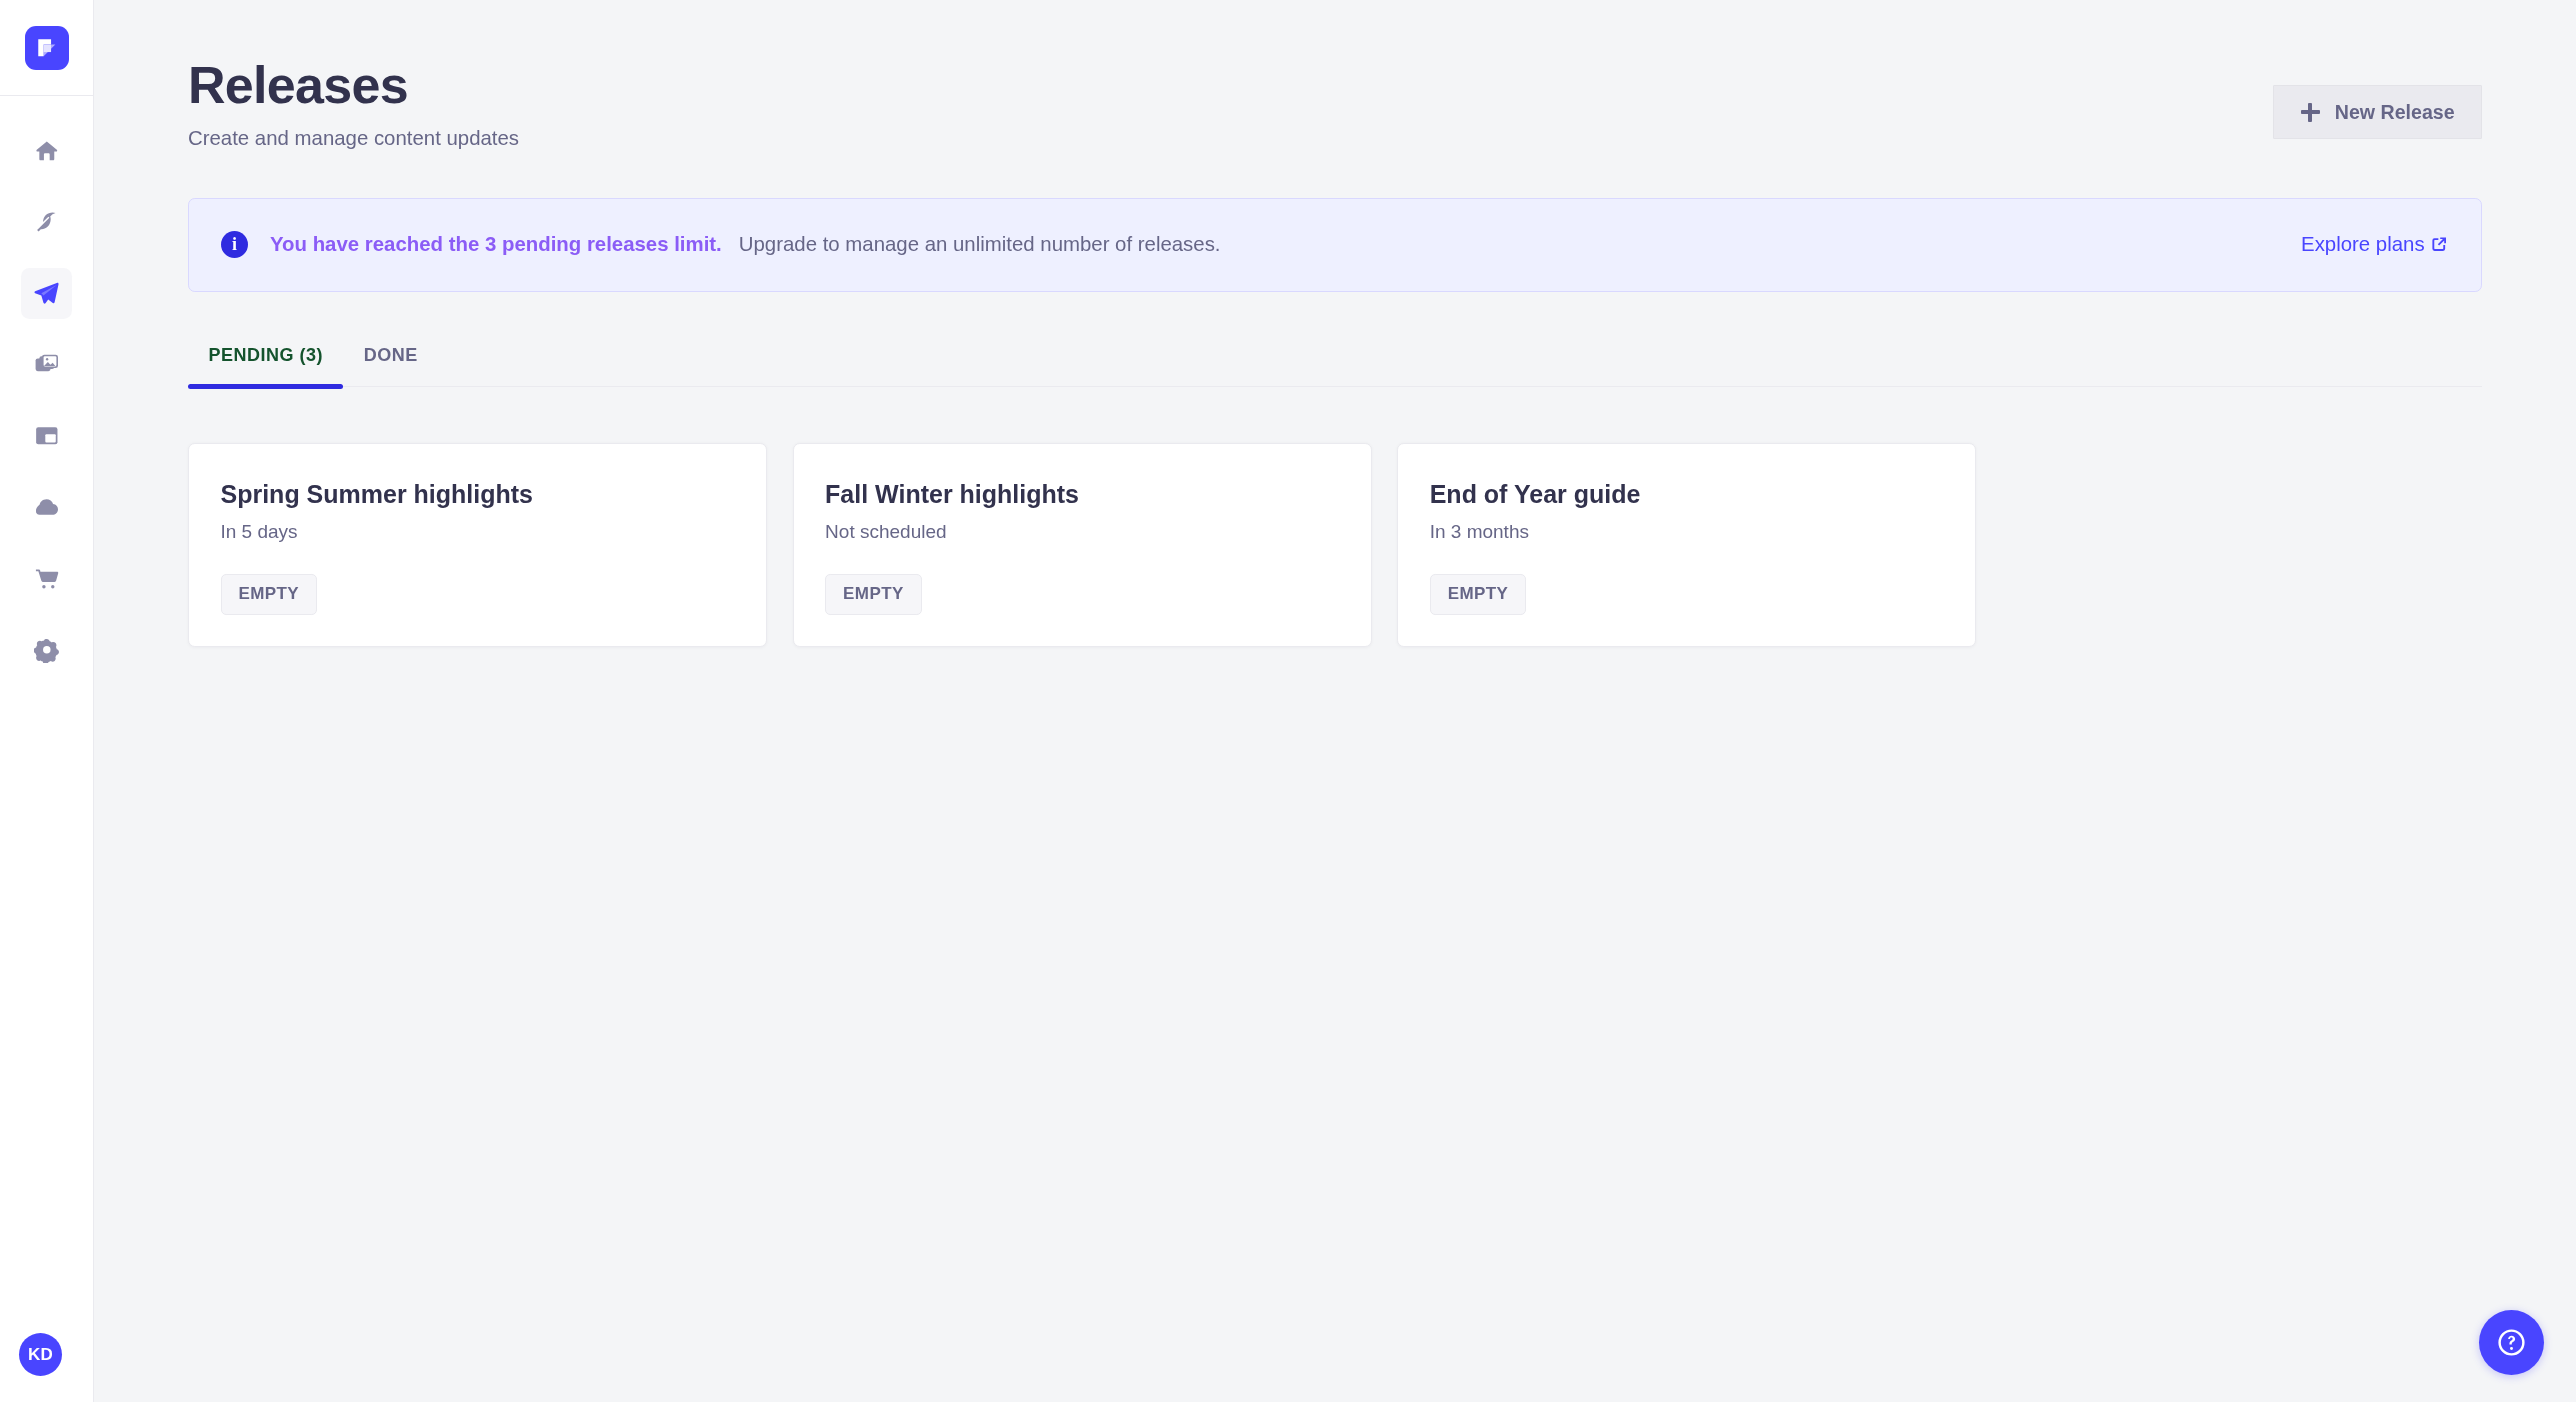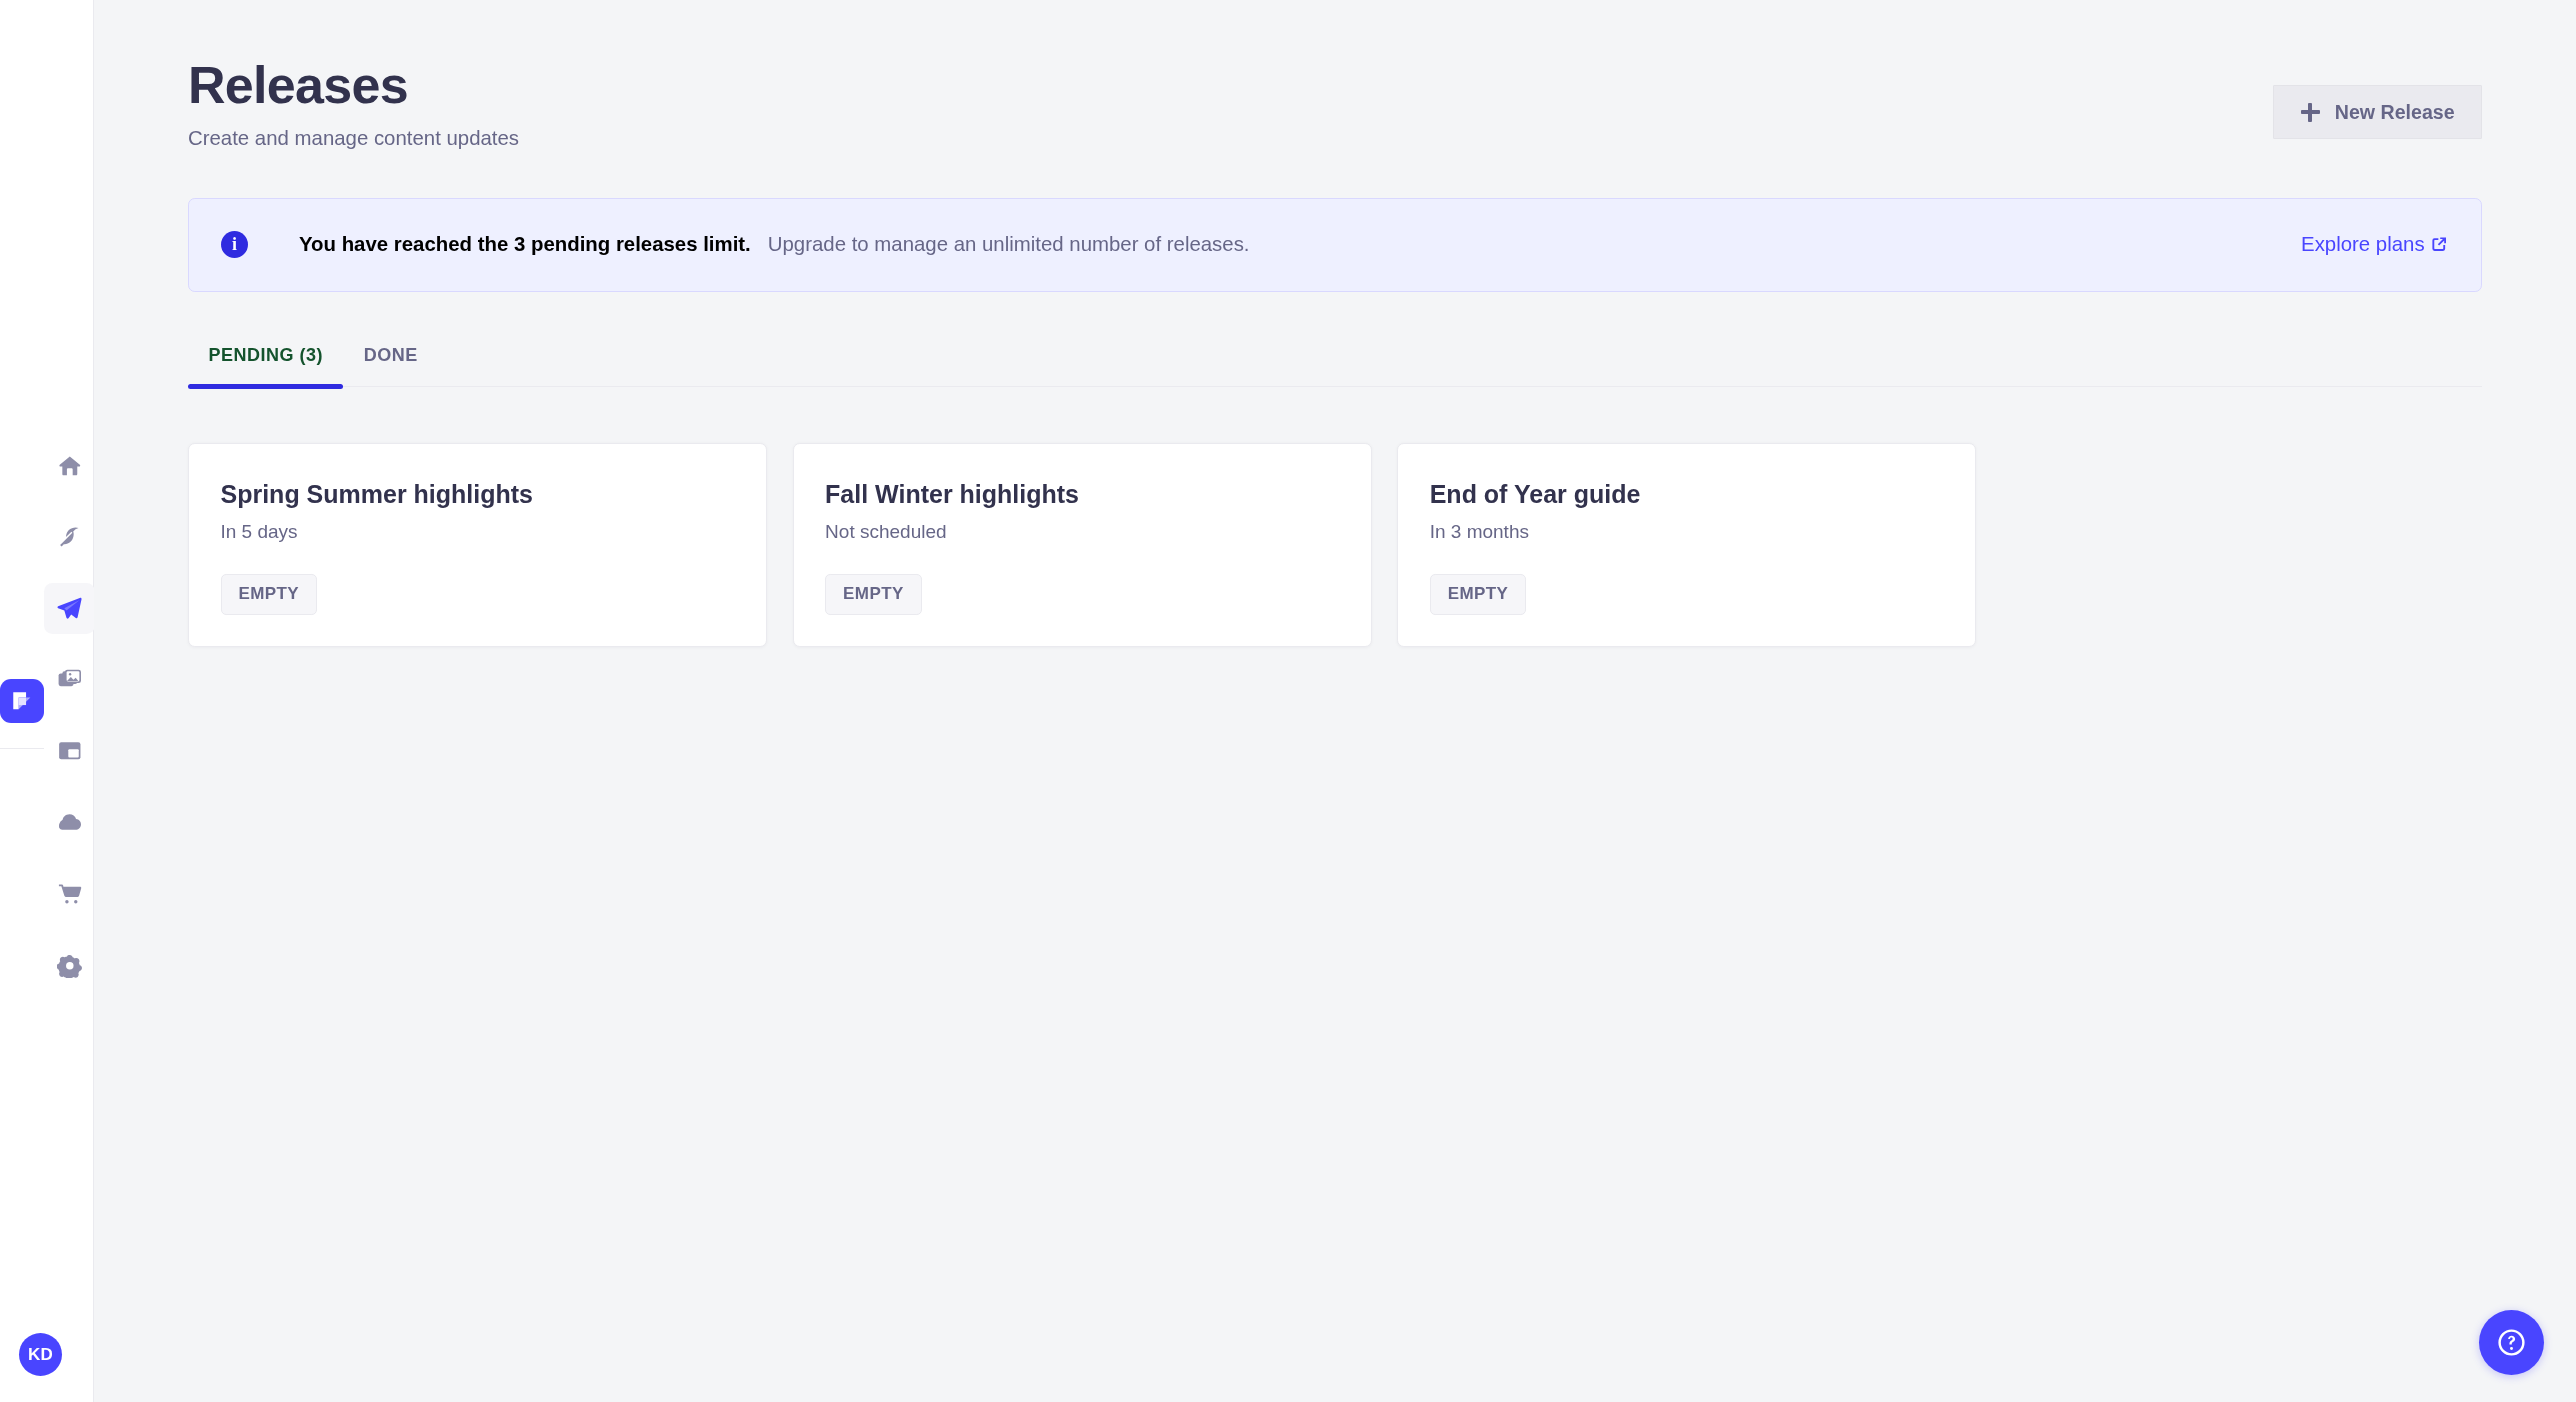"You have reached the 3" .banner-strong { color: #000000 -> #8b5cf6; margin-left: 29px -> none }
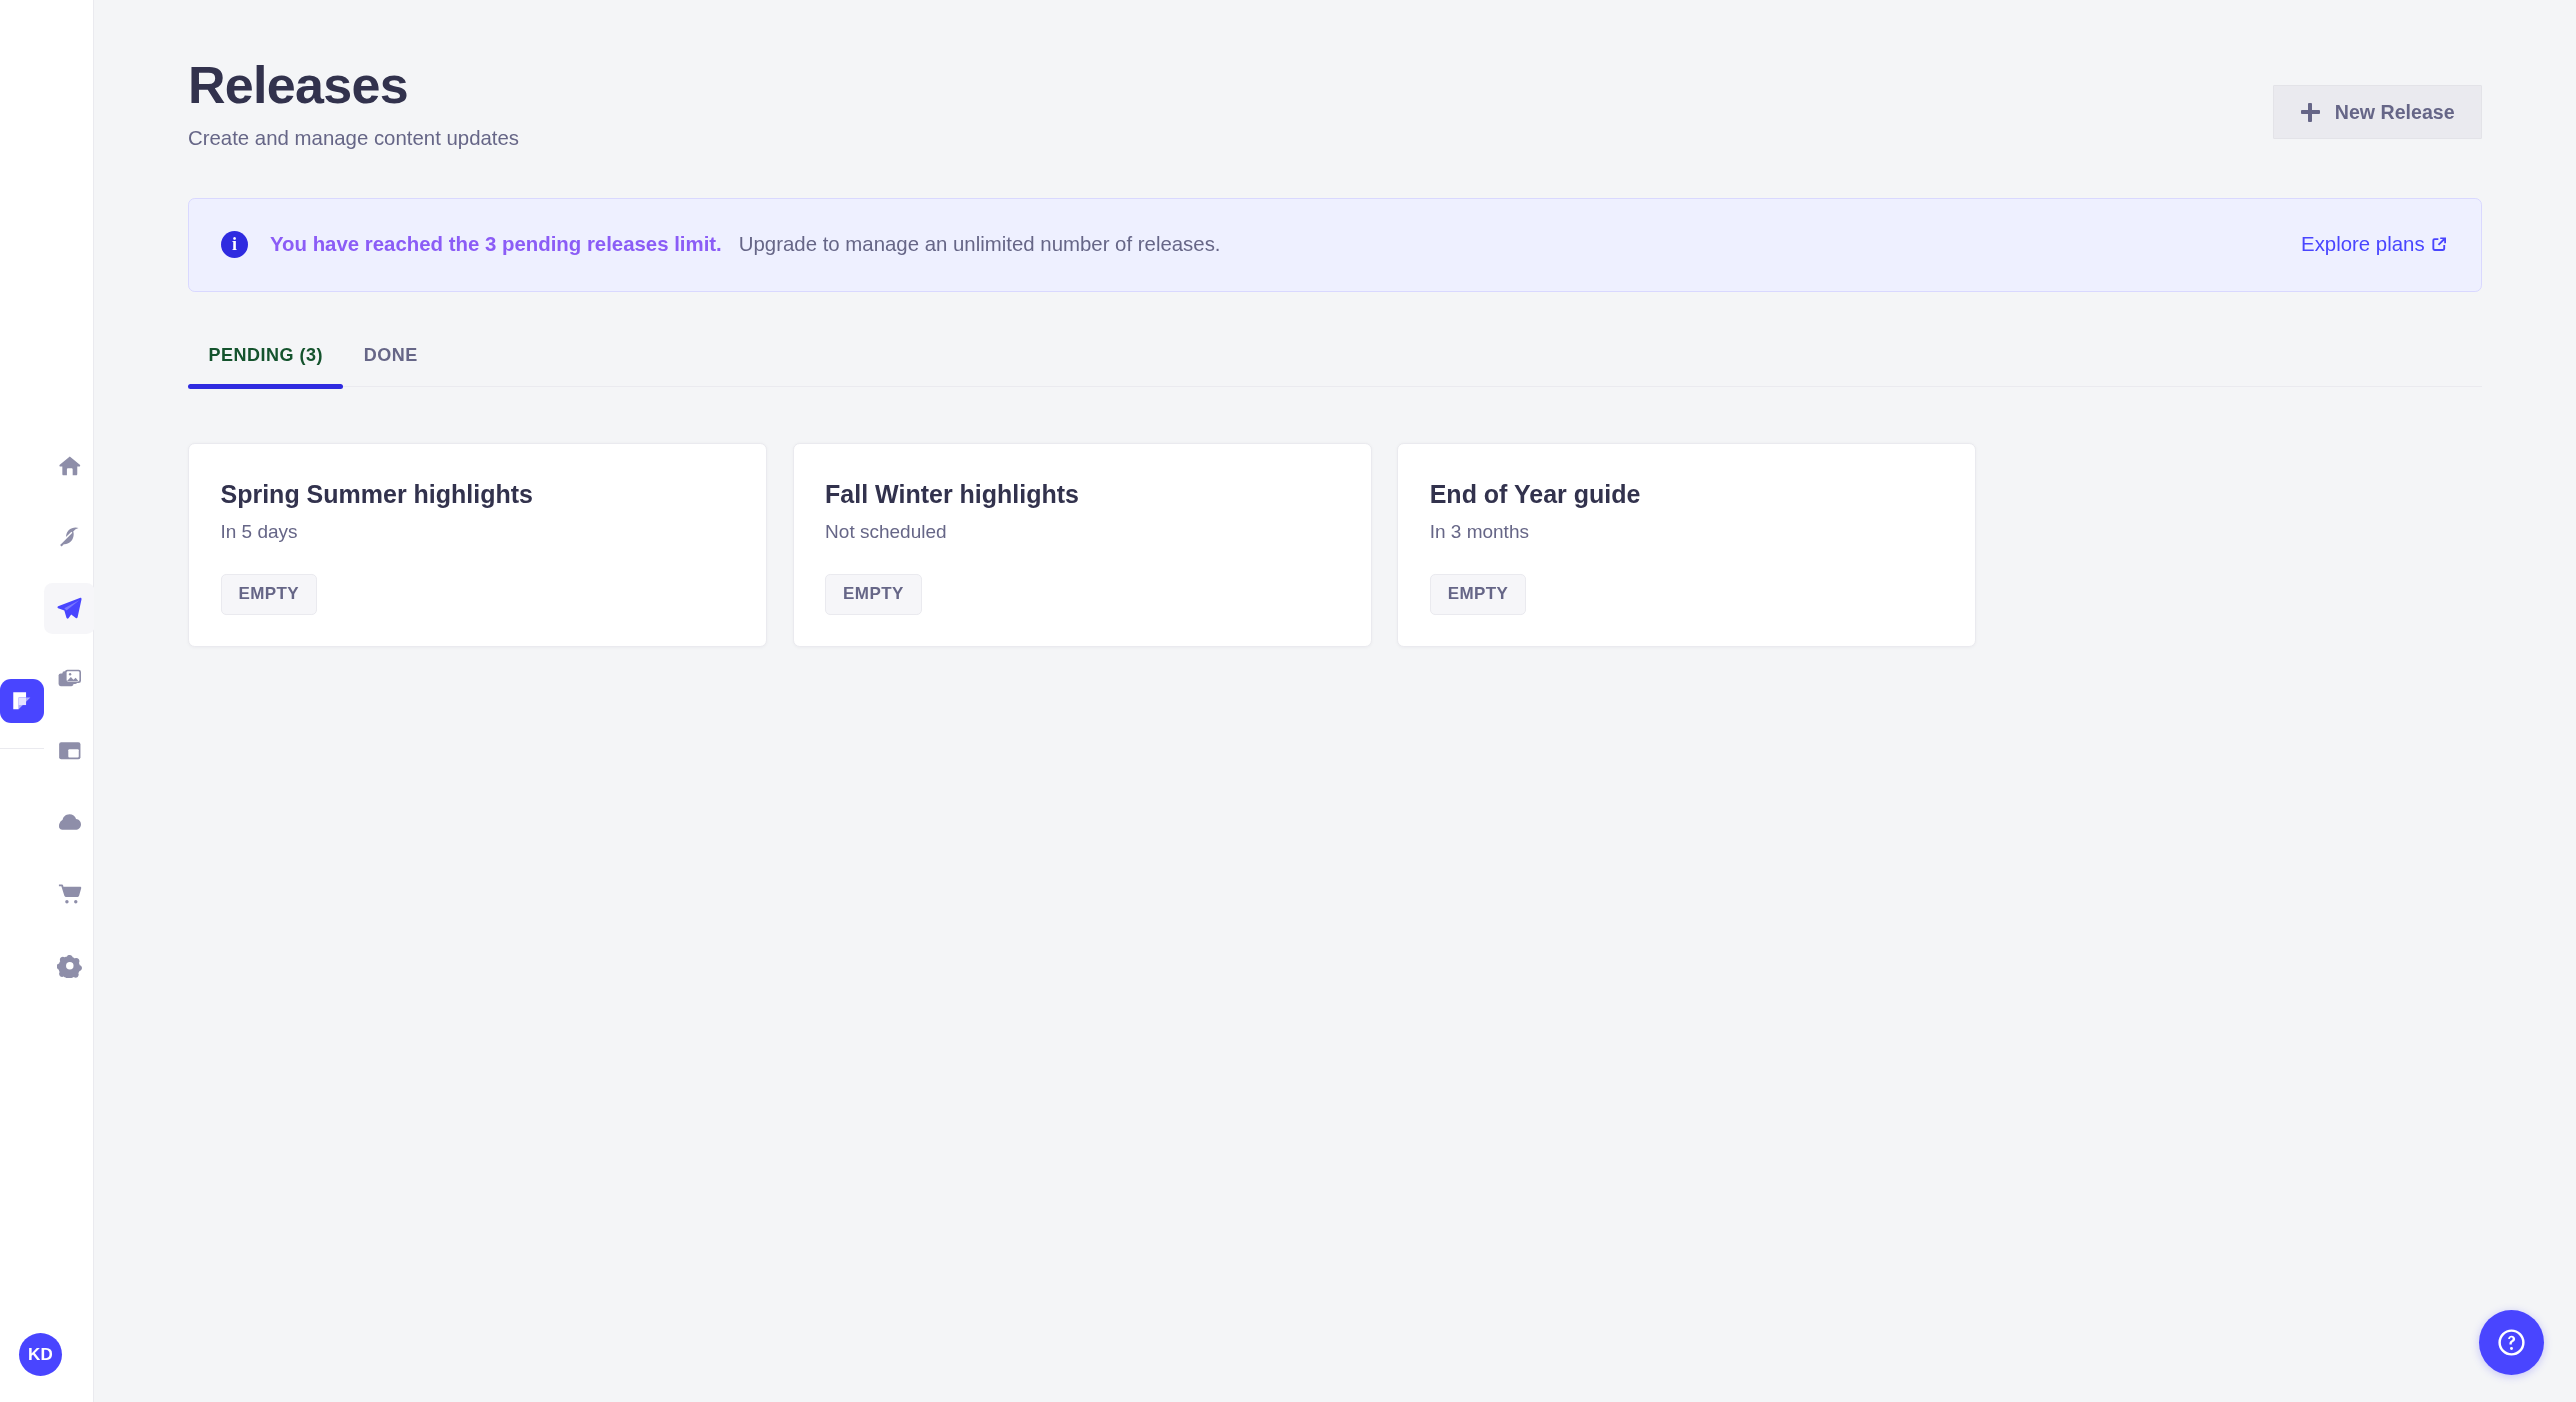"KD" .sidebar { flex-direction: row -> column }
